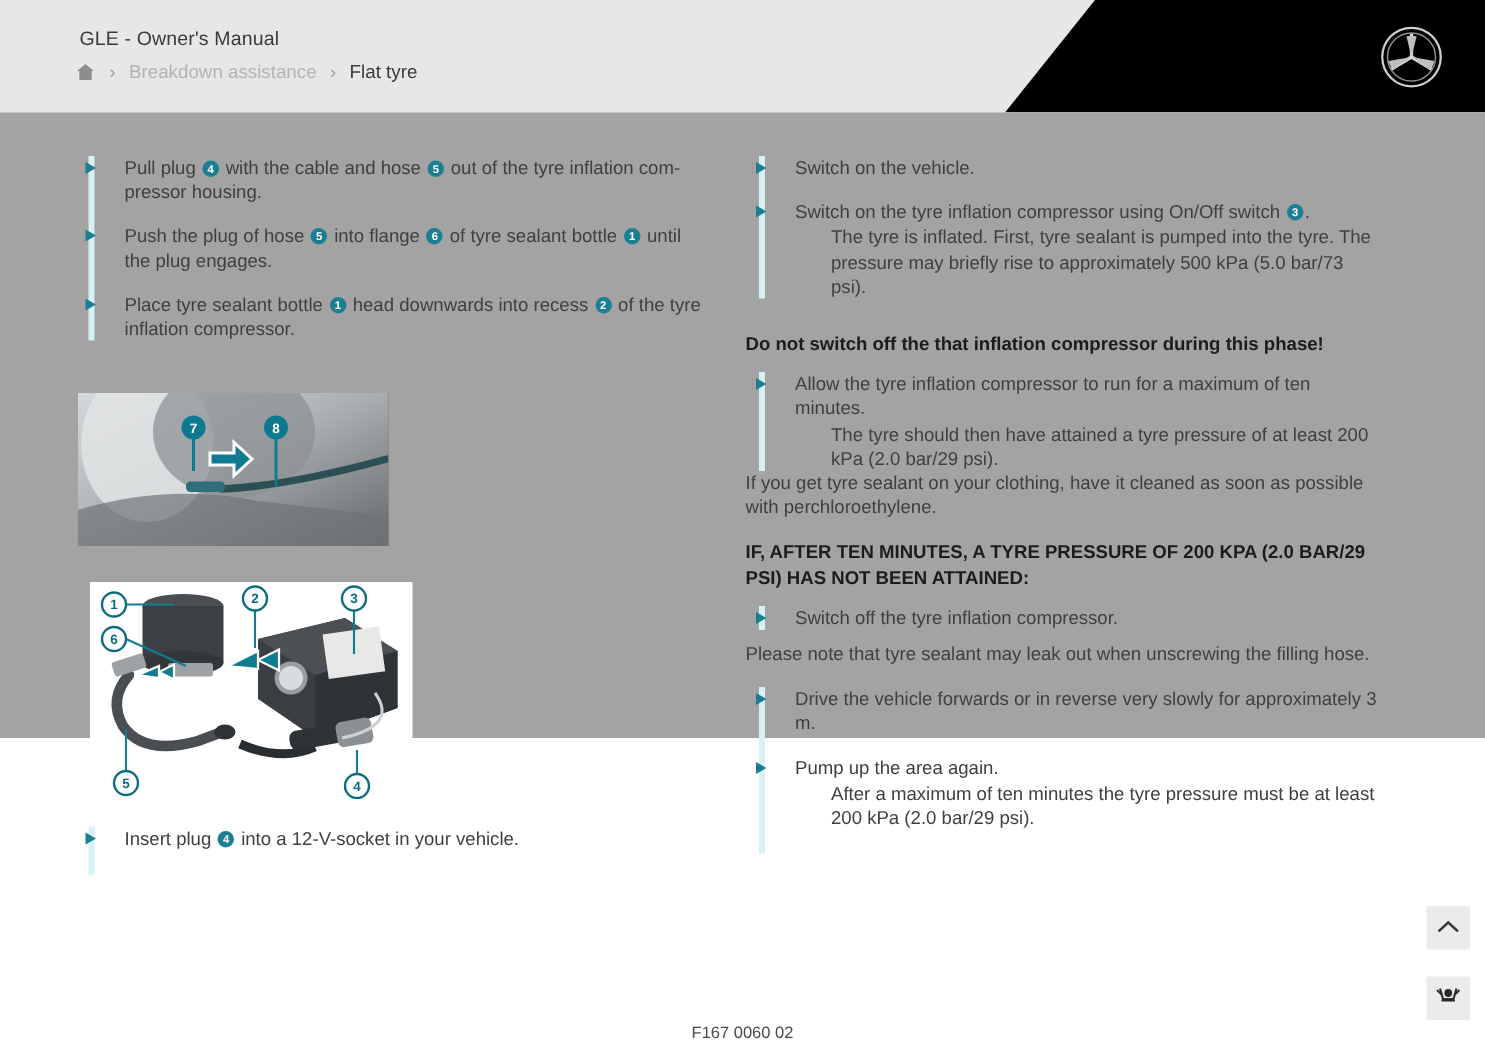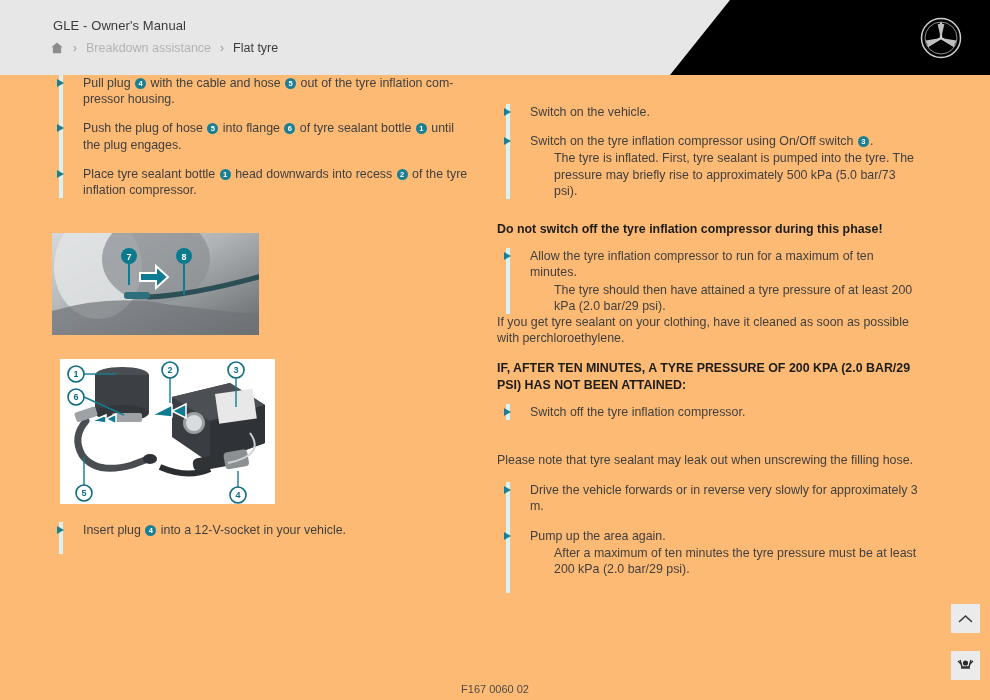"GLE - Owner's Manual" #page { background: #fdba74 -> #a3a3a3; height: 700px -> 492px }
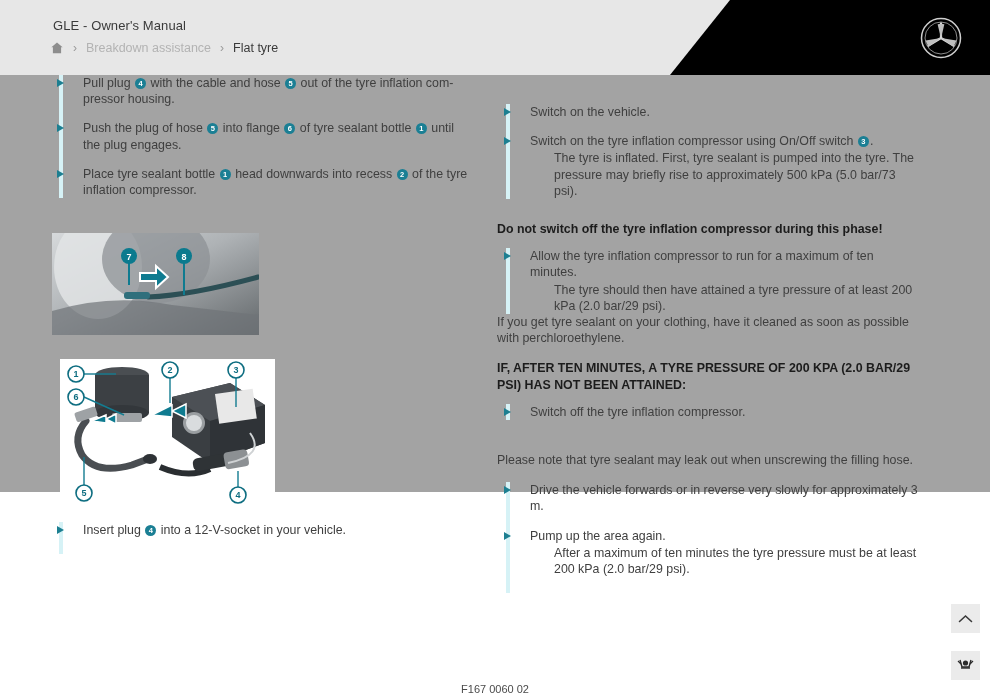"Pull plug 4 with the" div.bgroup { margin-top: none -> 29px }
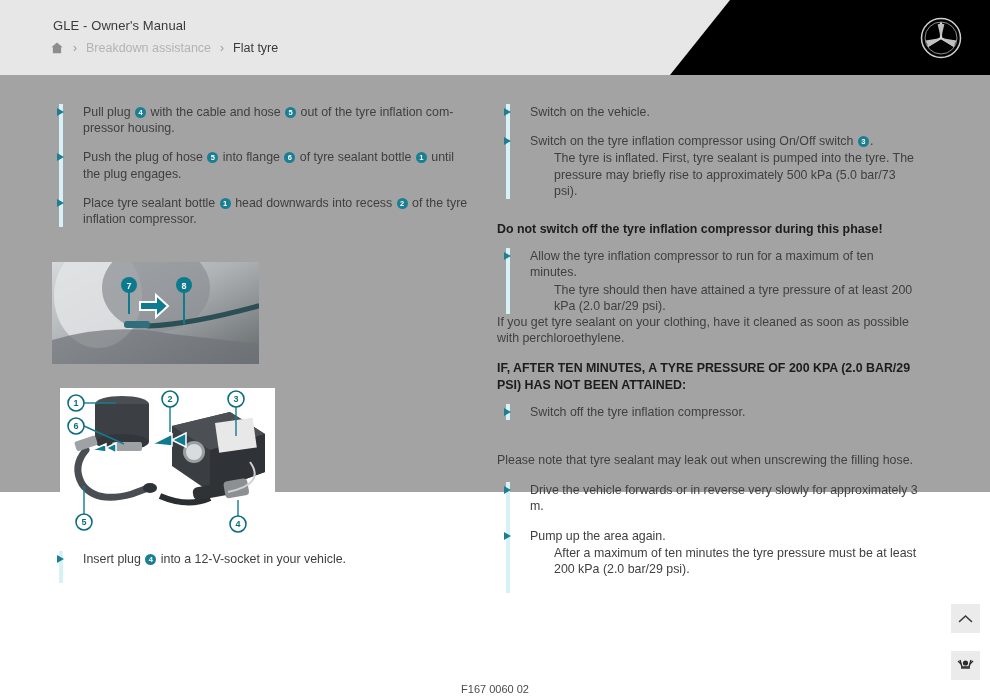"Do not switch off the" div.bold-head { text: tyre -> that }
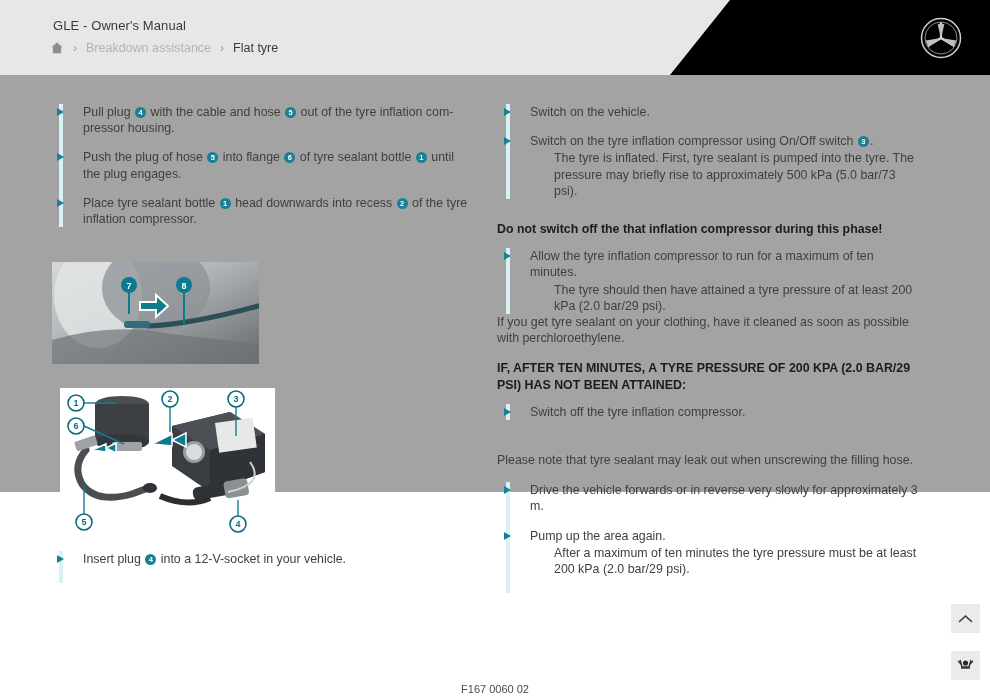"Please note that tyre sealant" p.para { margin-top: 32px -> 8px }
